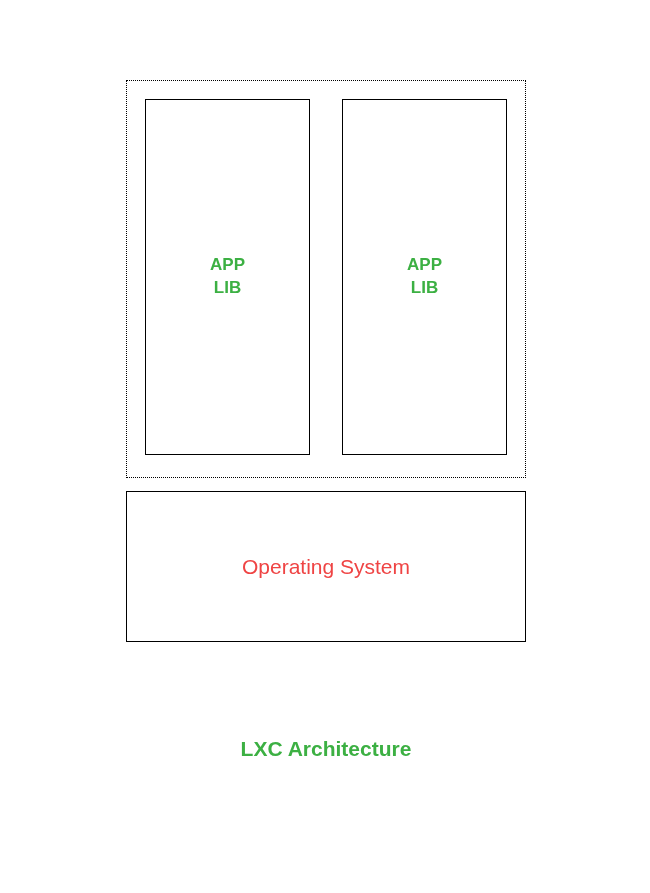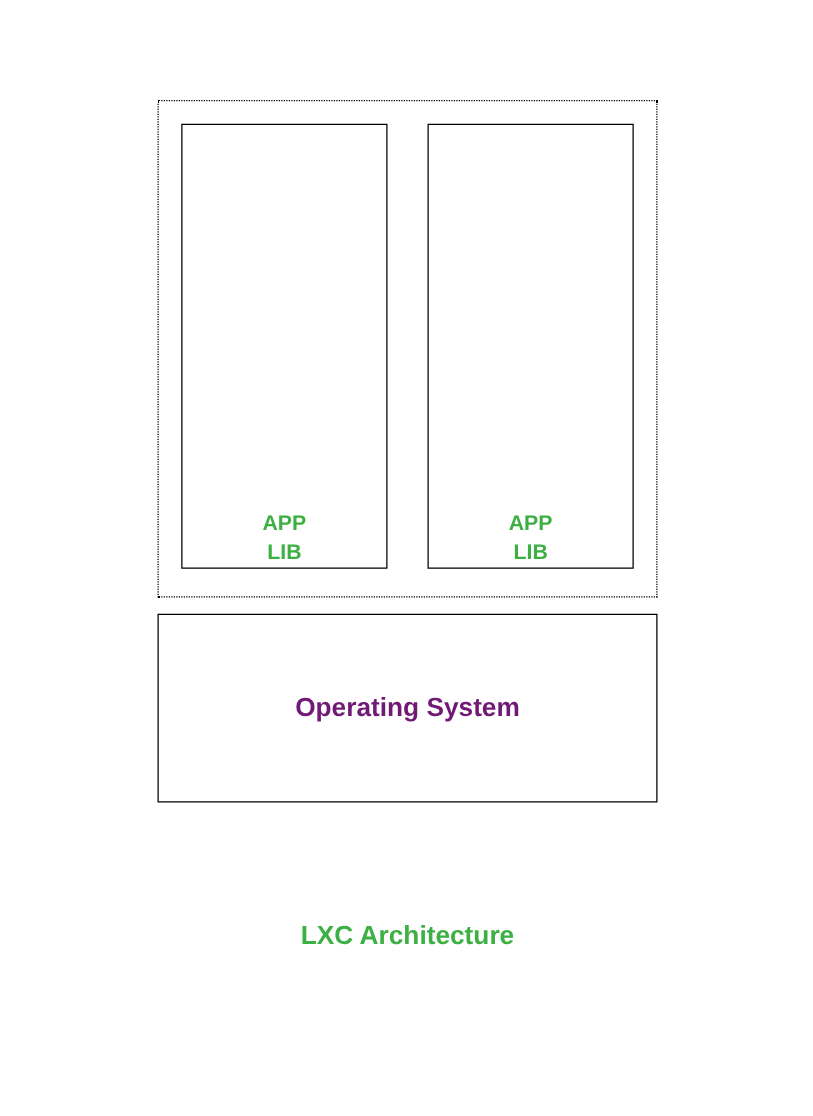"APP" .app-box { justify-content: flex-end -> center }
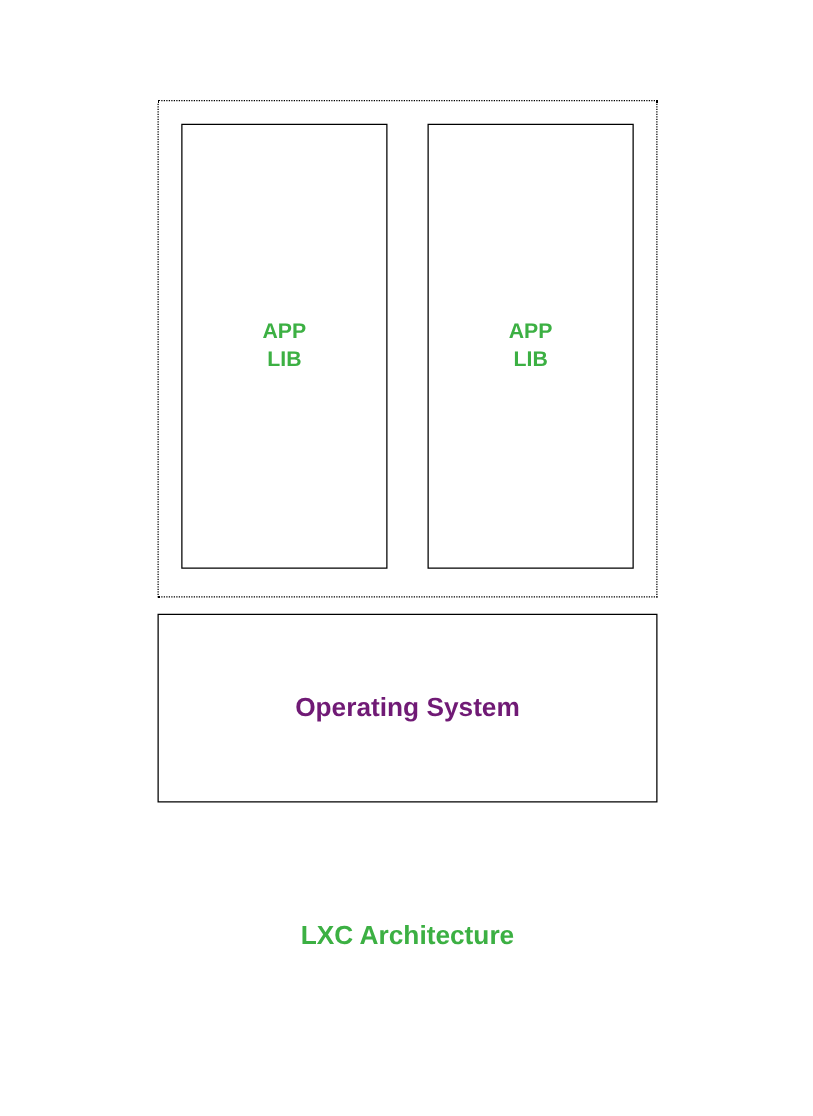"Operating System" .os-label { color: #701a75 -> #ef4444; font-weight: bold -> normal }
